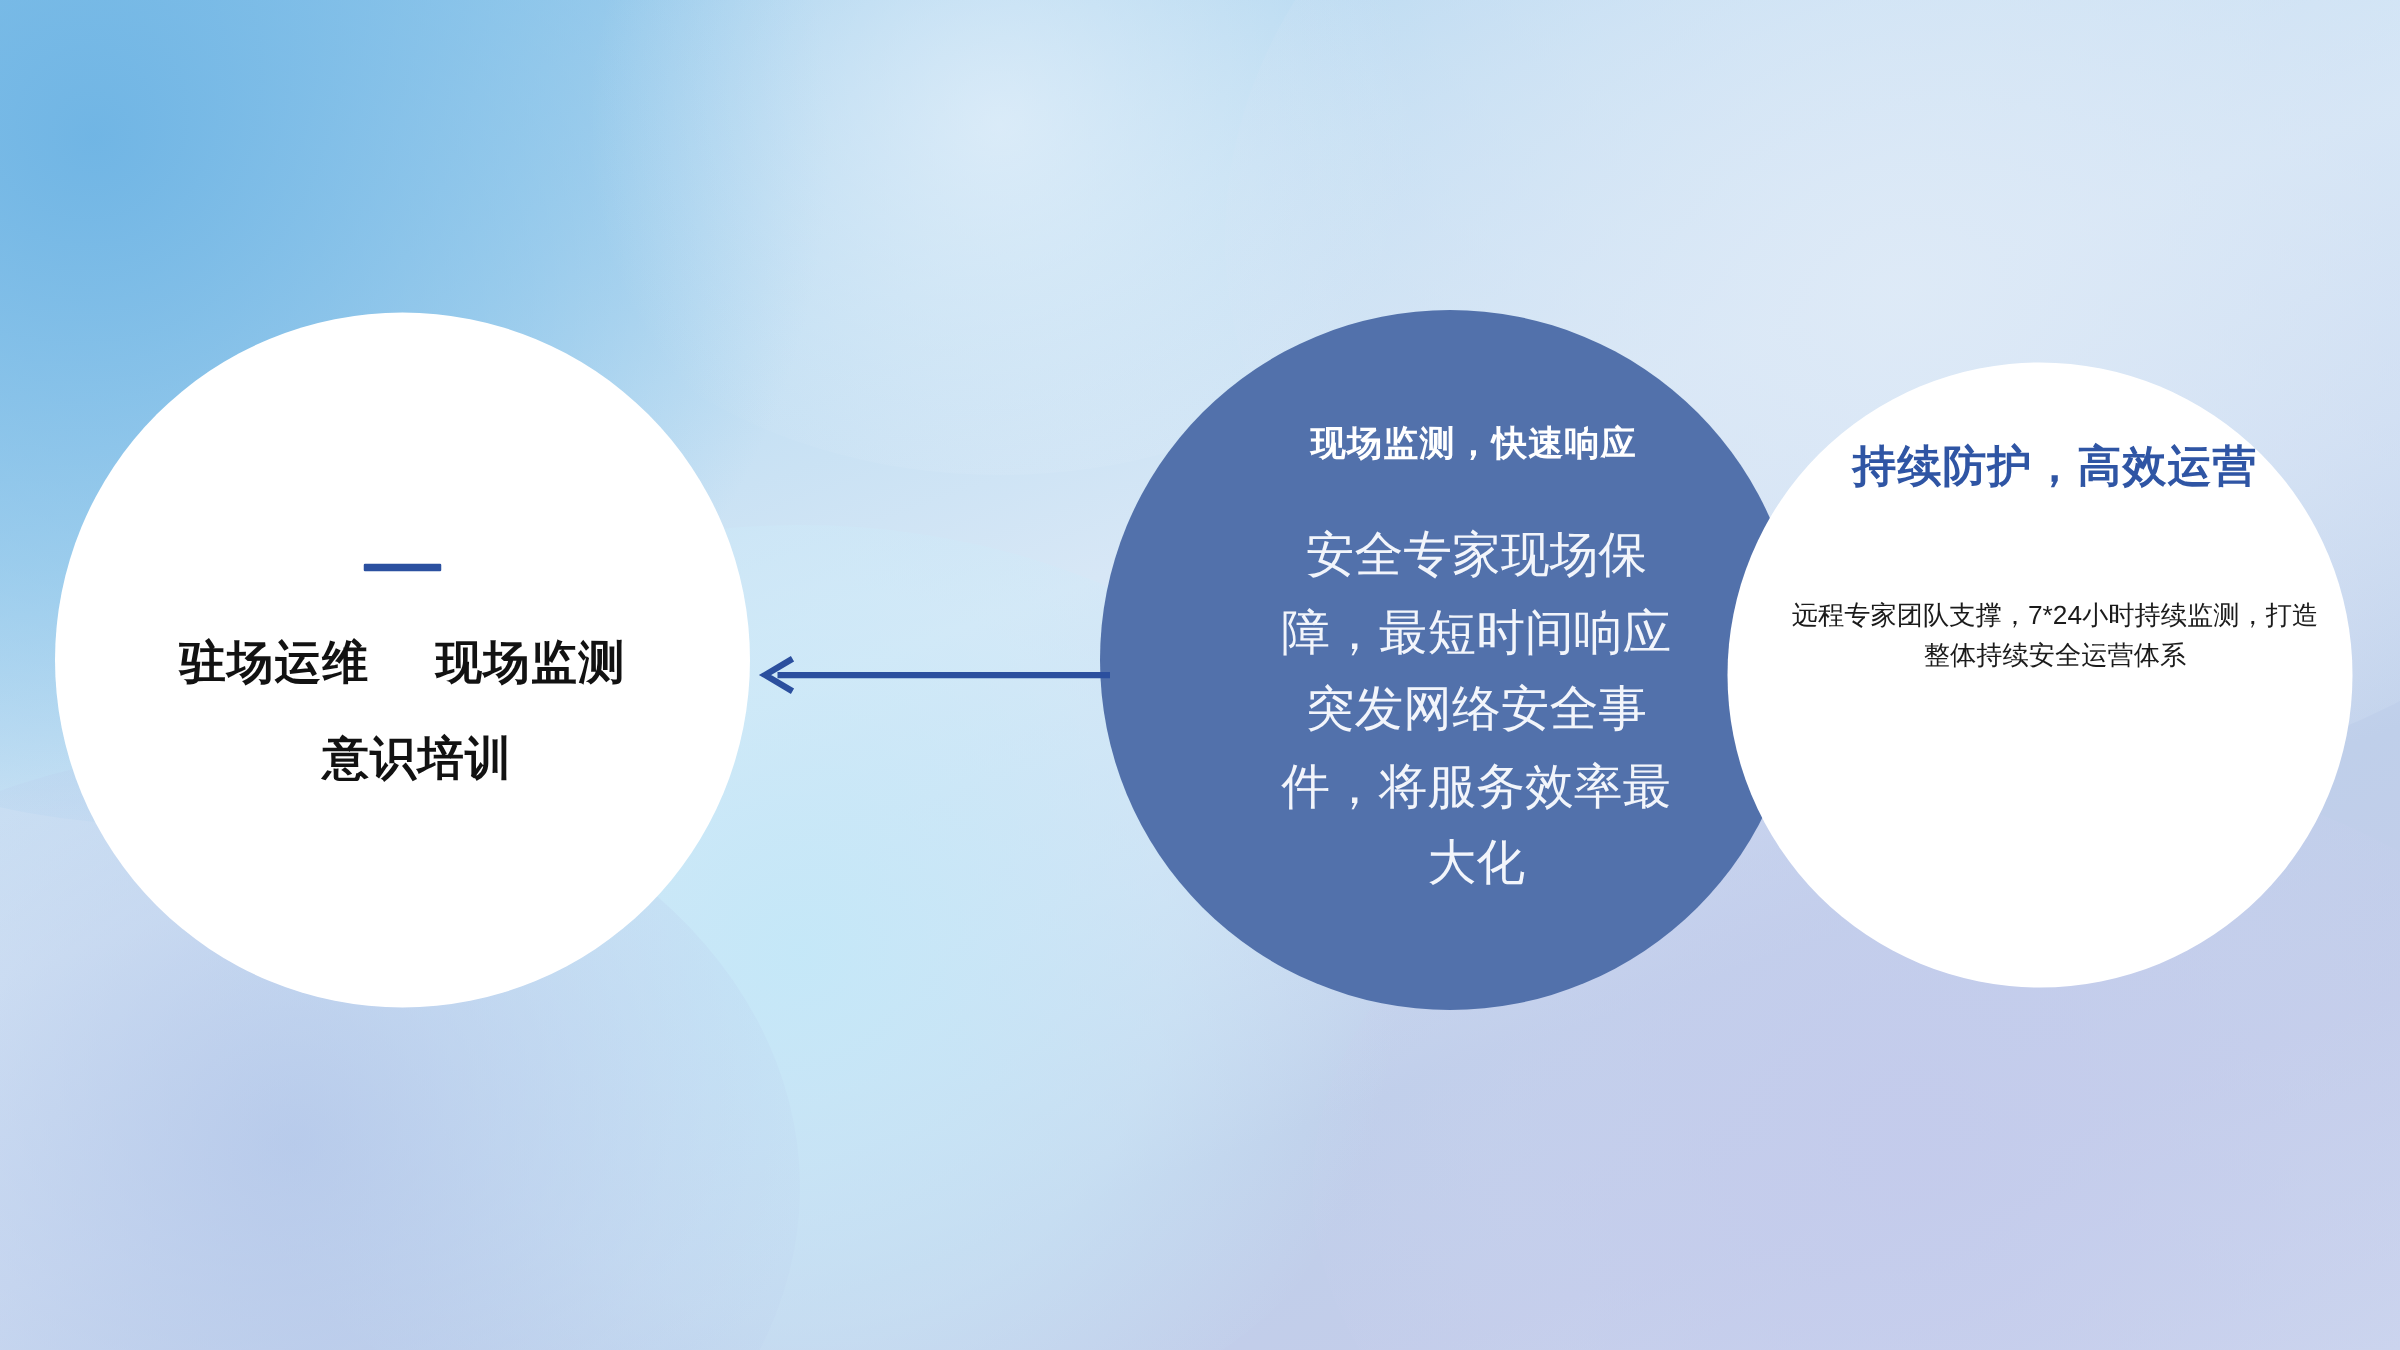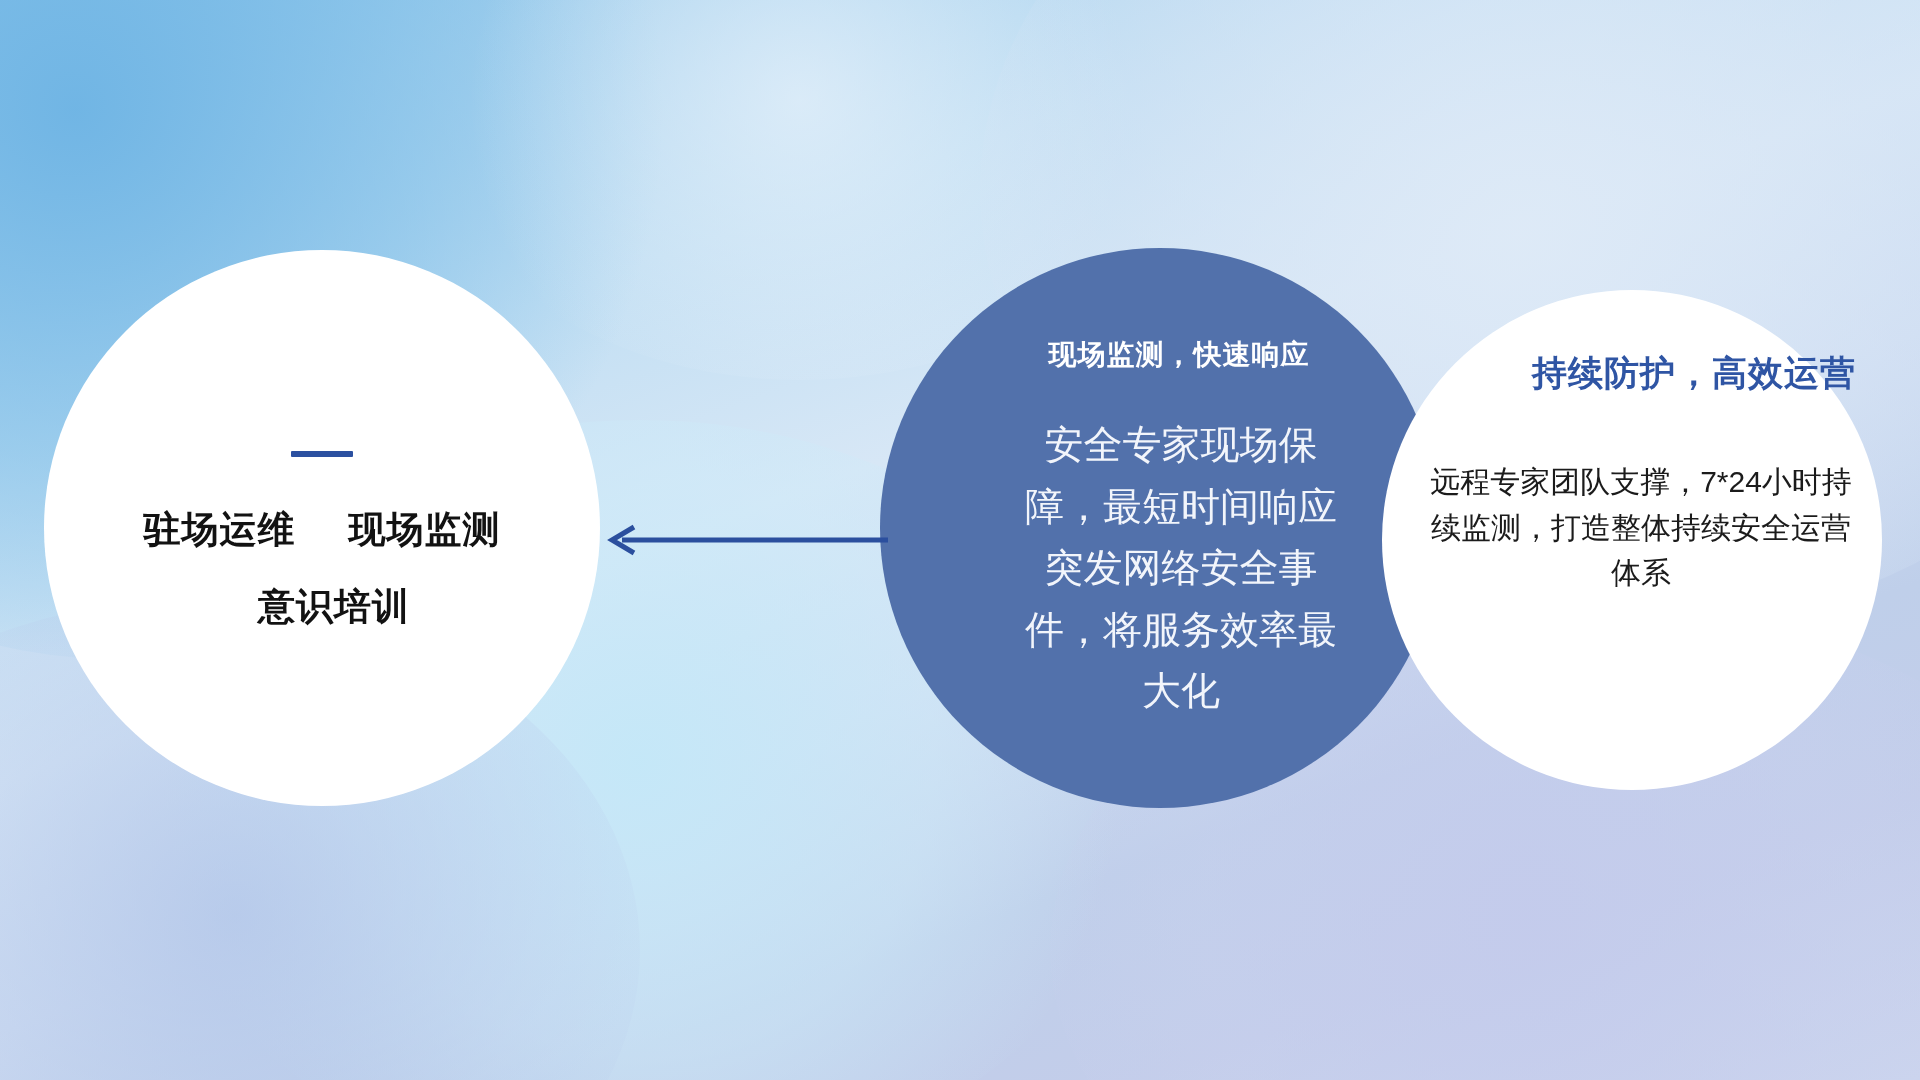"持续防护，高效运营" .right-content { align-items: flex-end -> center; left: 0 -> 12px }
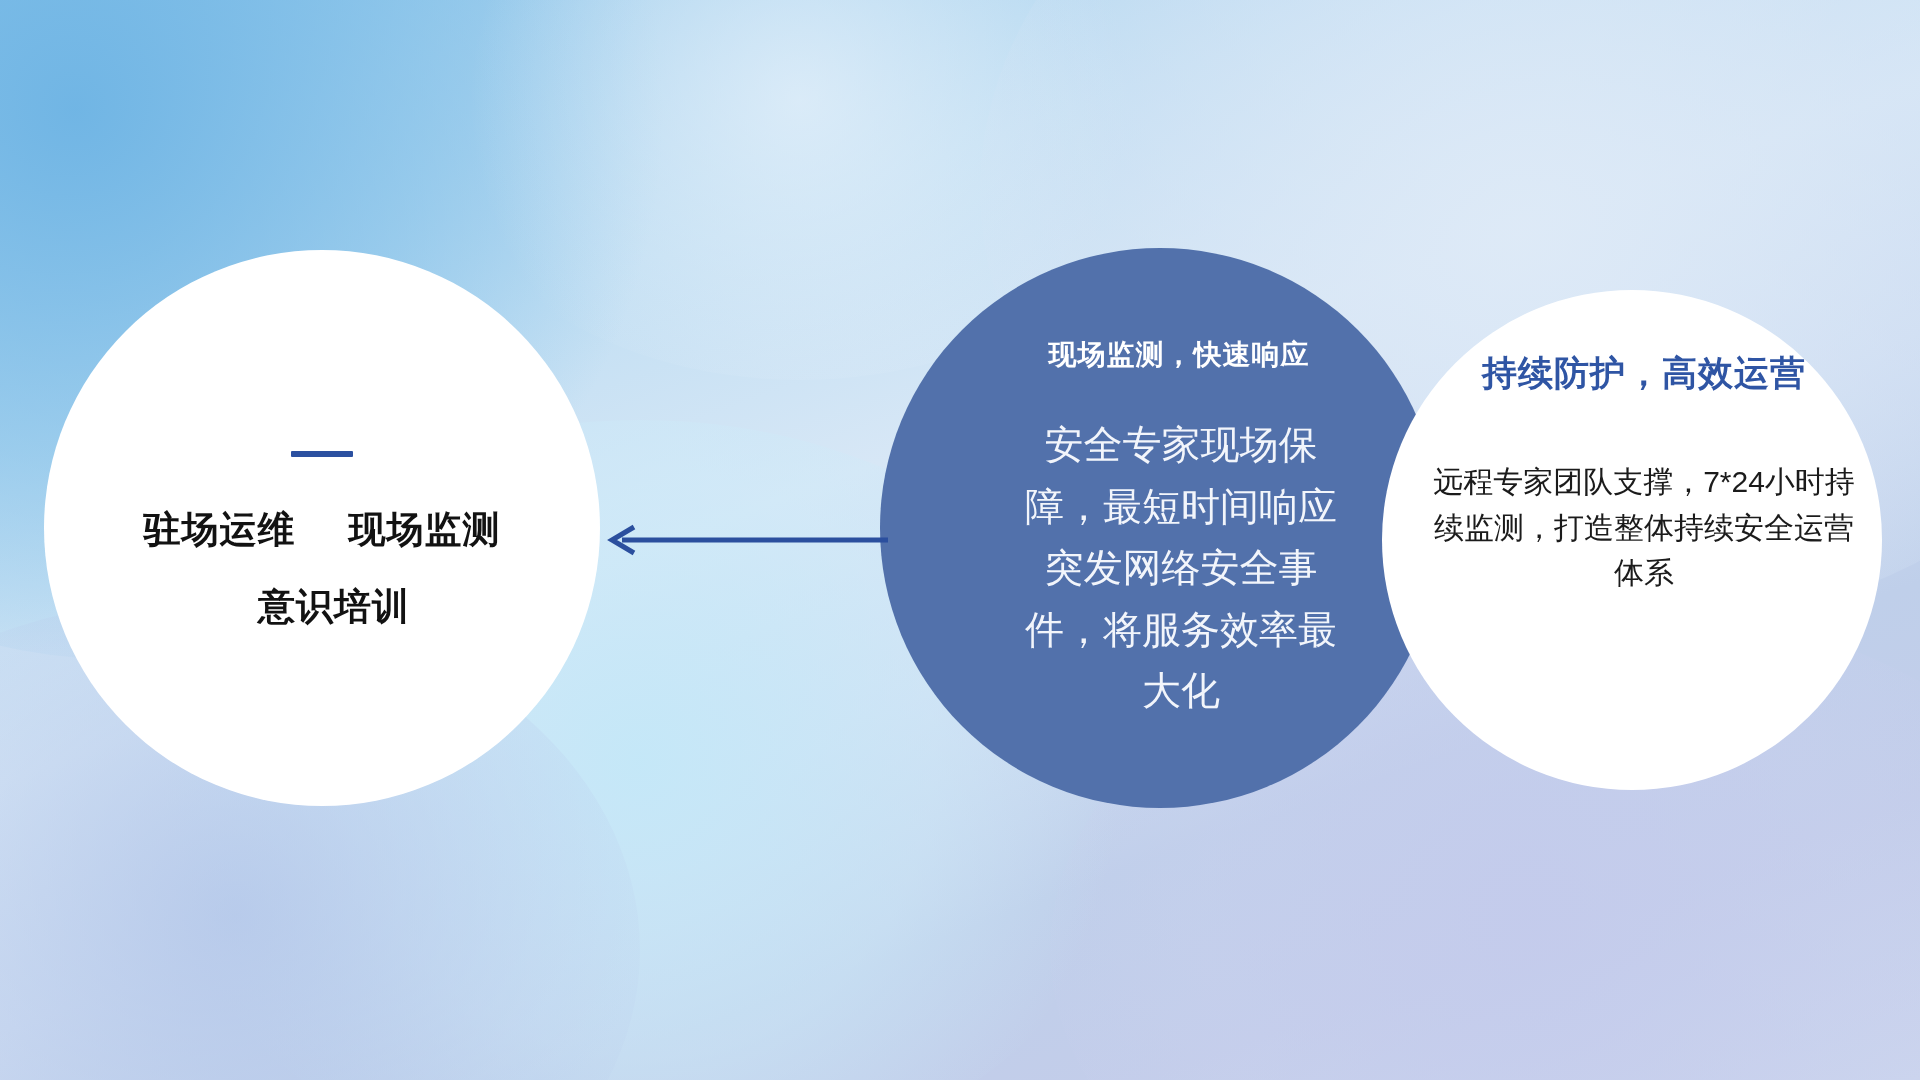"远程专家团队支撑，7*24小时持续监测，打造整体持续安全运营体系" .right-body { font-size: 30px -> 21px; margin-top: 62px -> 80px }
